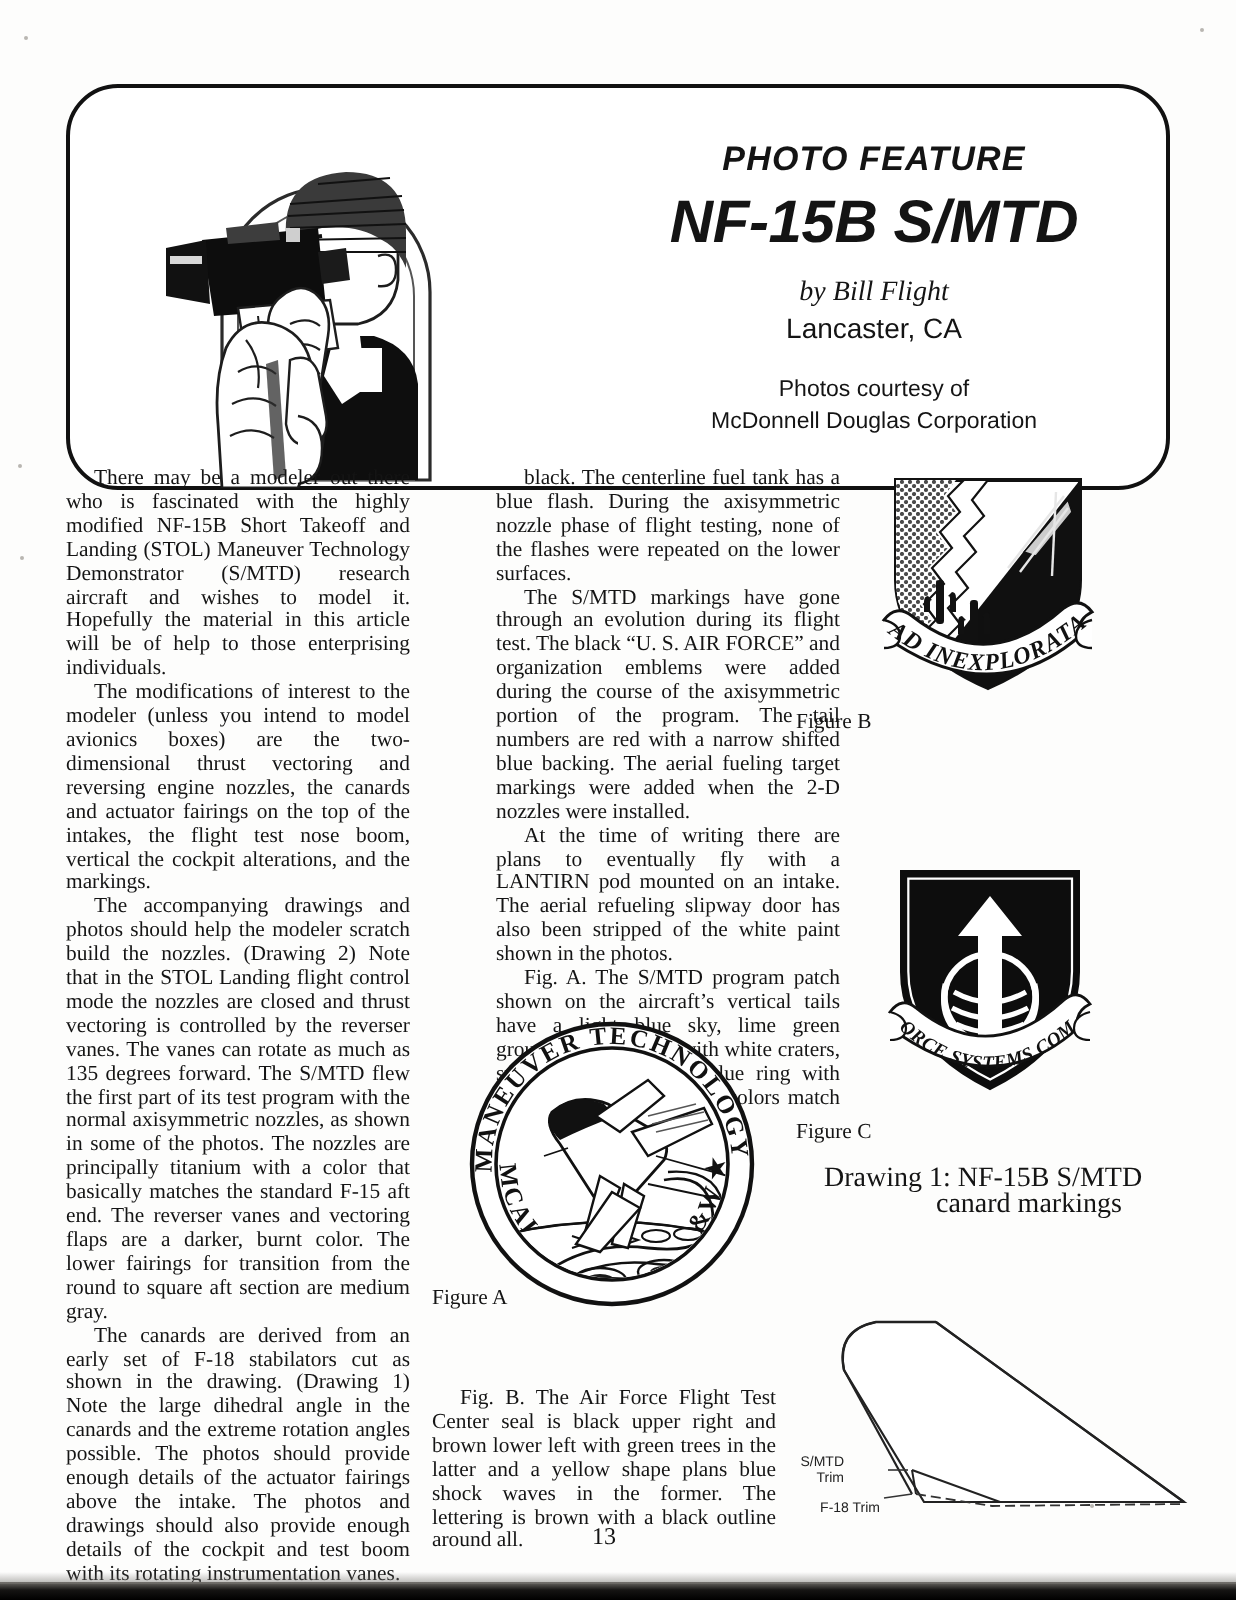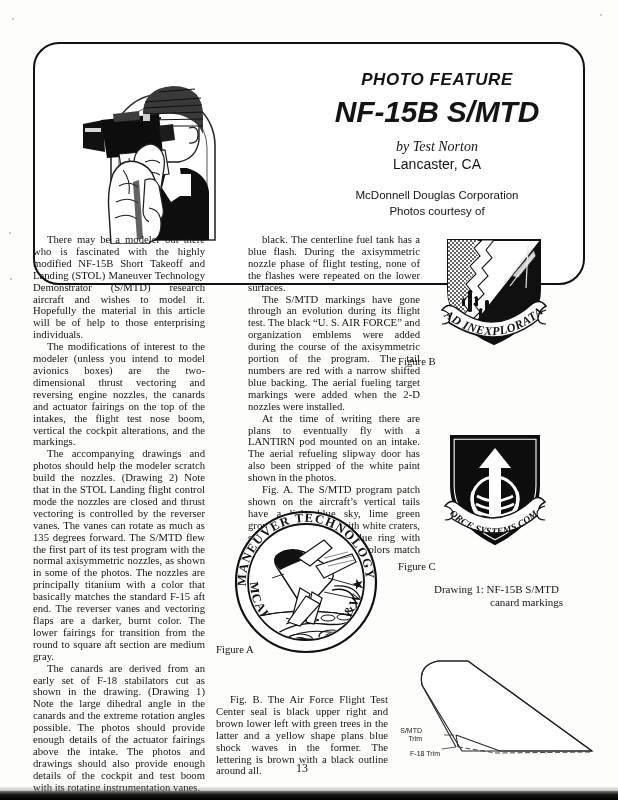"PHOTO FEATURE" .header-box { height: 243px -> 203px }
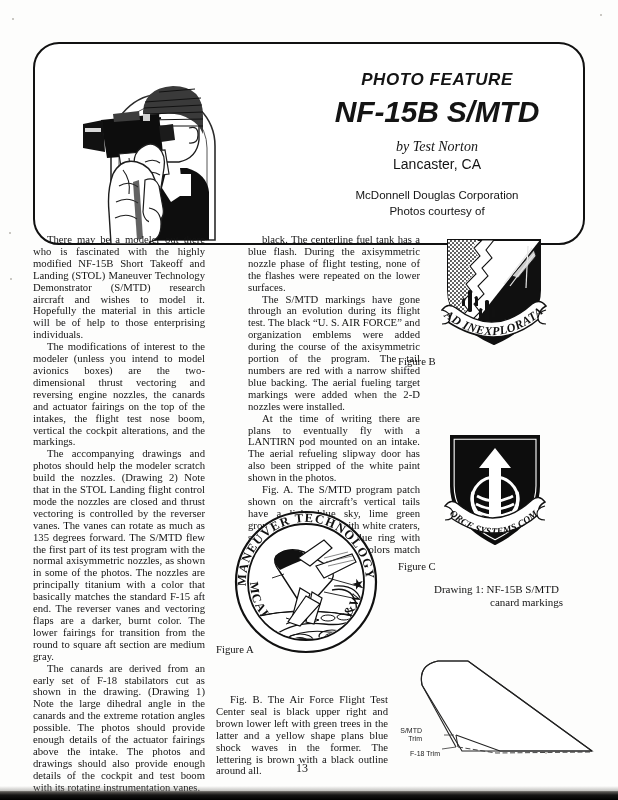"by Test Norton" p.byline { text: Test Norton -> Bill Flight }
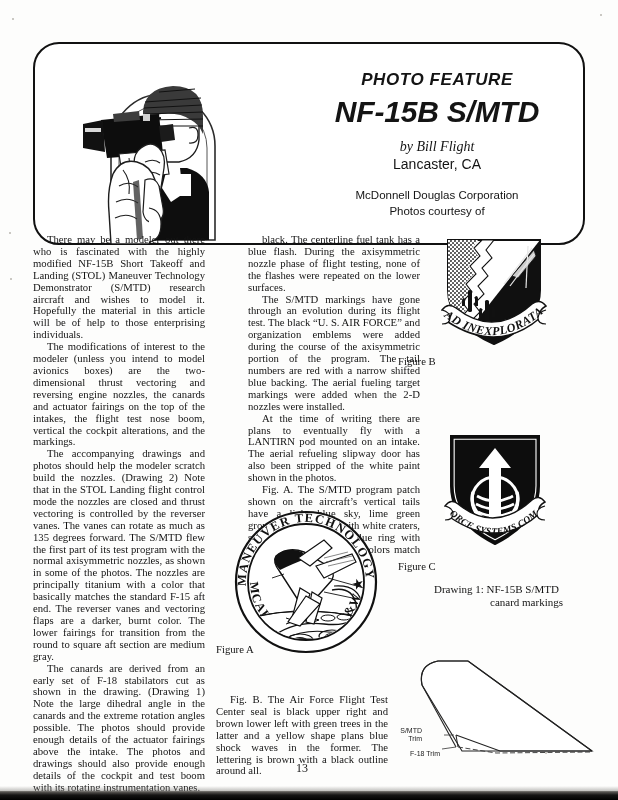"McDonnell Douglas Corporation" p.courtesy { order: before "Photos courtesy of" -> after "Photos courtesy of" }
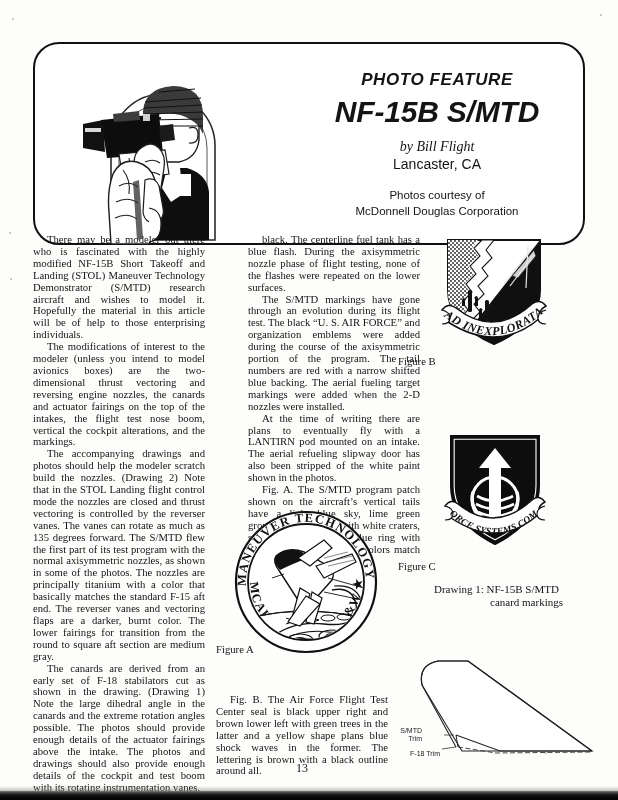"Drawing 1: NF-15B S/MTD" .drawing1-title { font-size: 11px -> 14px; margin-left: 22px -> none }
